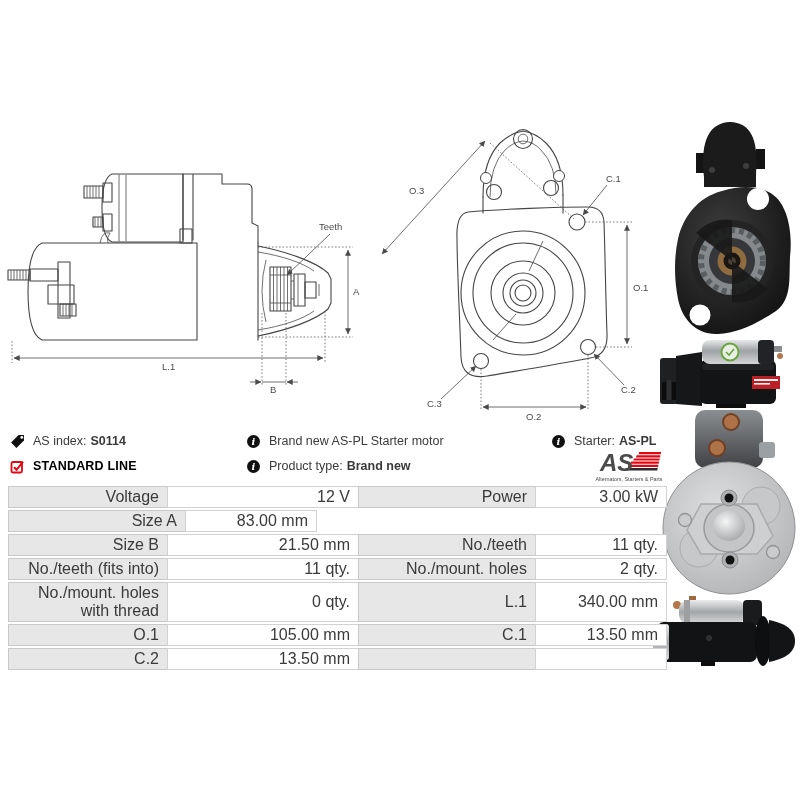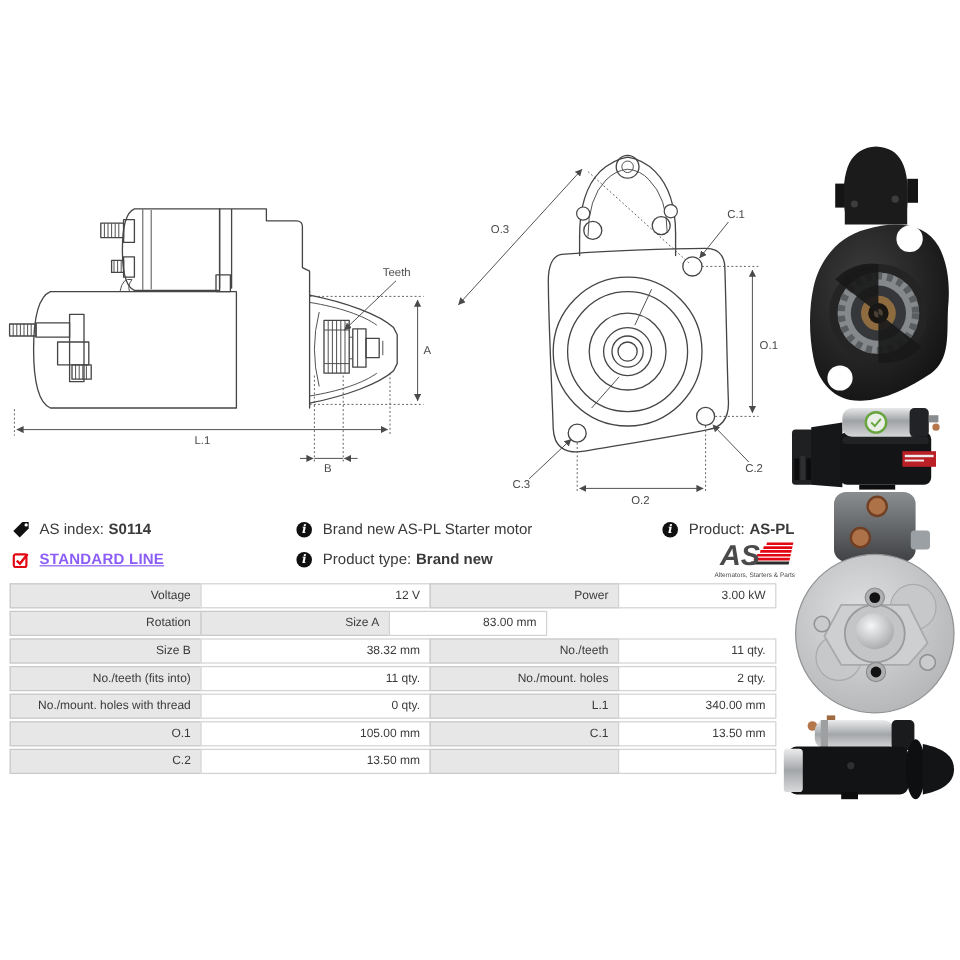"Product:" span { text: Product -> Starter }
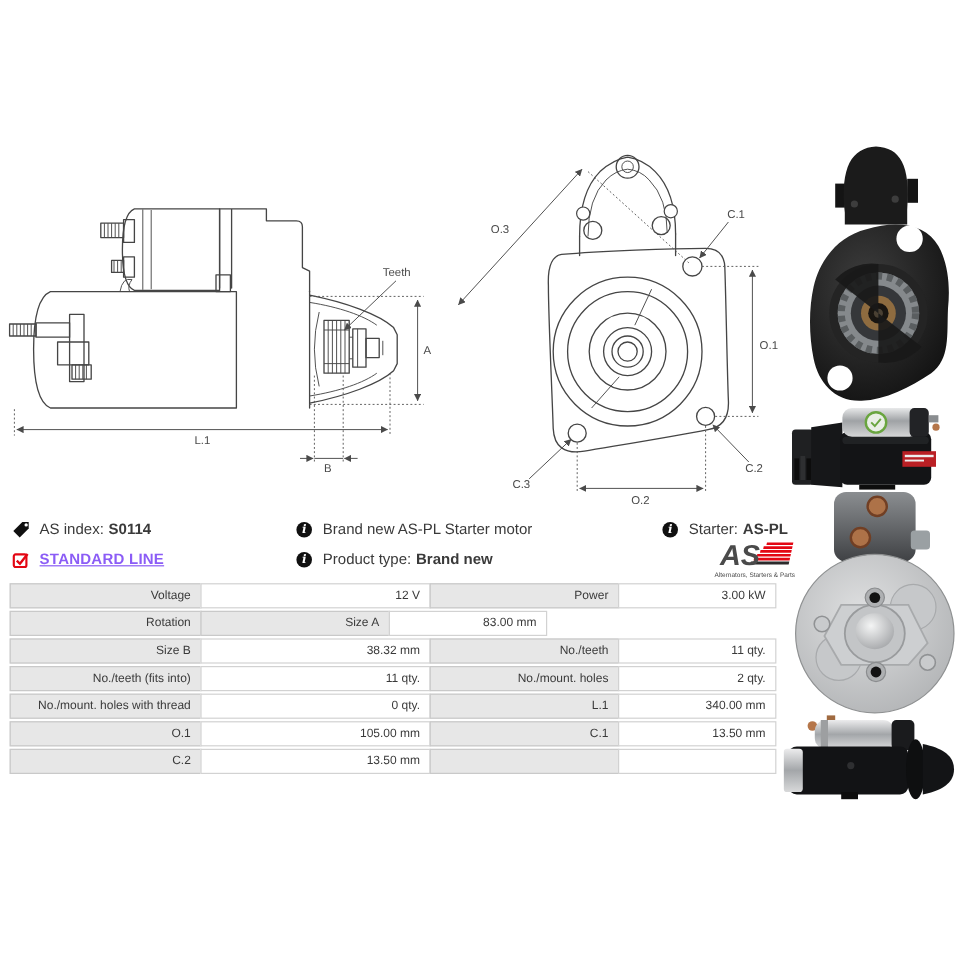"STANDARD LINE" .red-line { color: #8b5cf6 -> #000000; text-decoration: underline -> none }
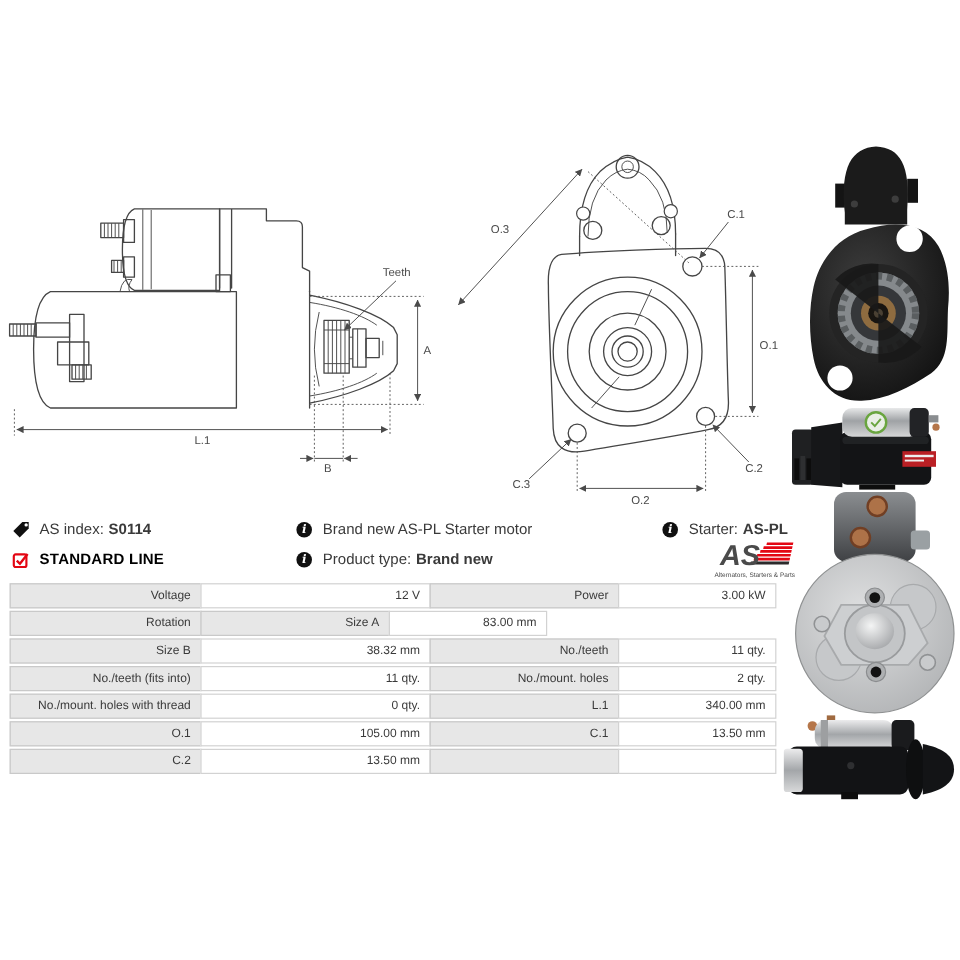"Voltage" .spec-table { font-size: 10px -> 16px }
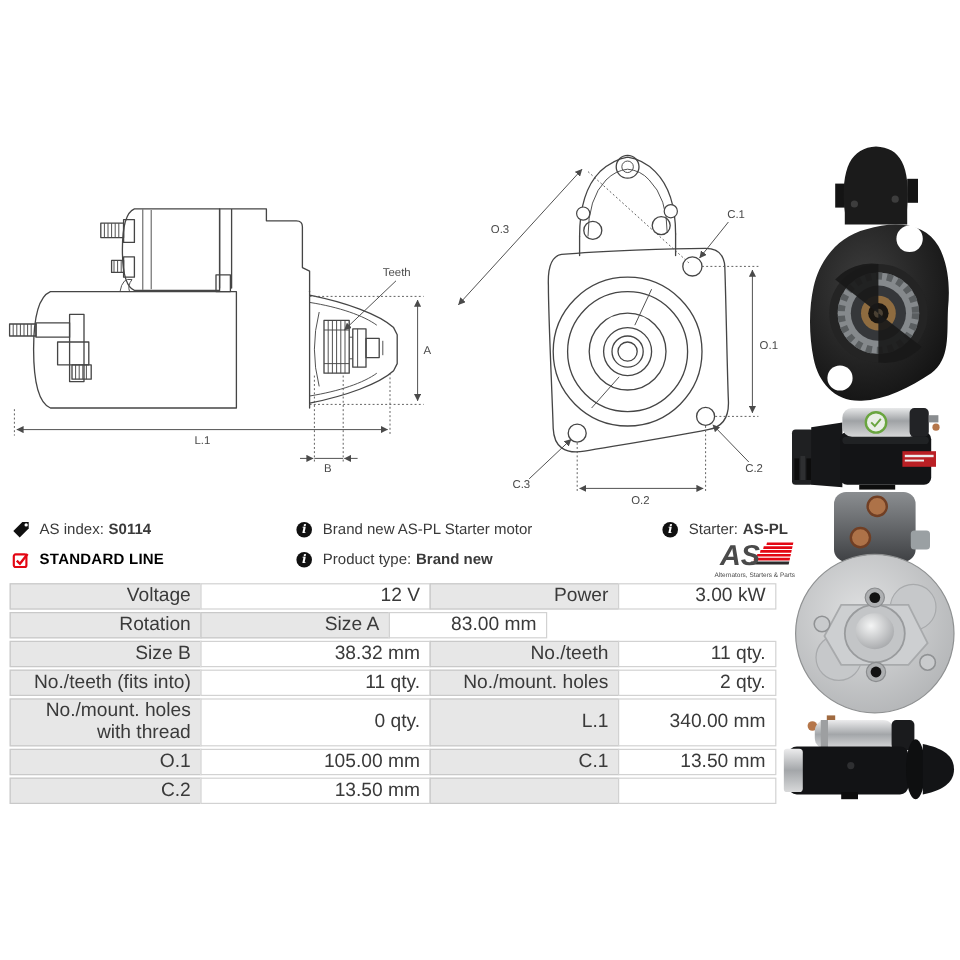"Power" .c3 { width: 158px -> 178px }
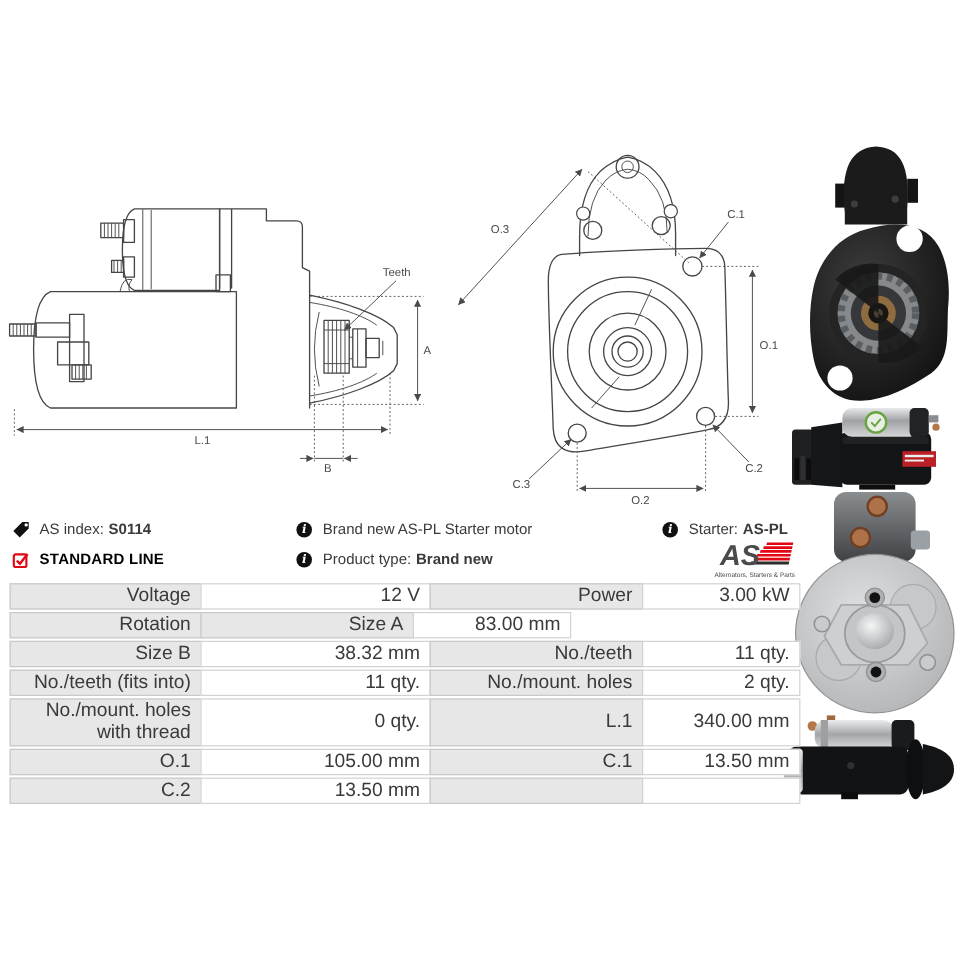"Rotation" div.cell { html: <div>Rotation</div> -> none }
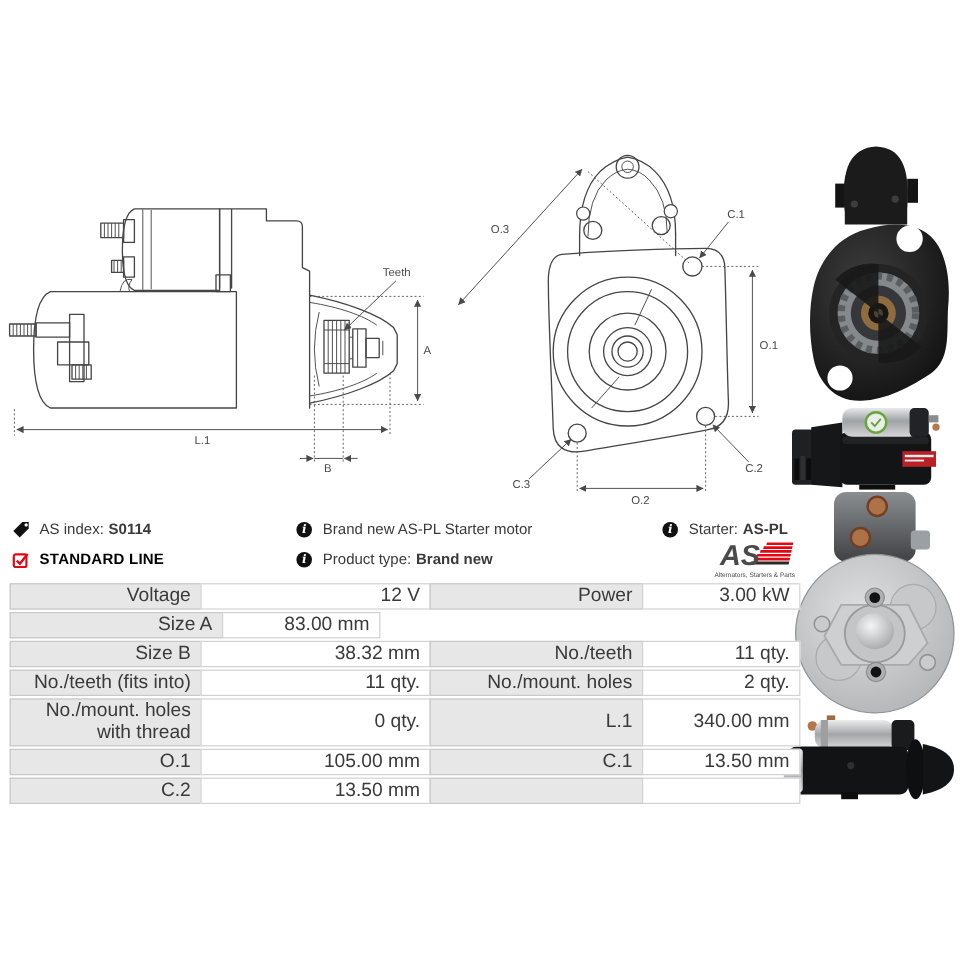"38.32 mm" div.cell { text: 38.32 -> 21.50 }
